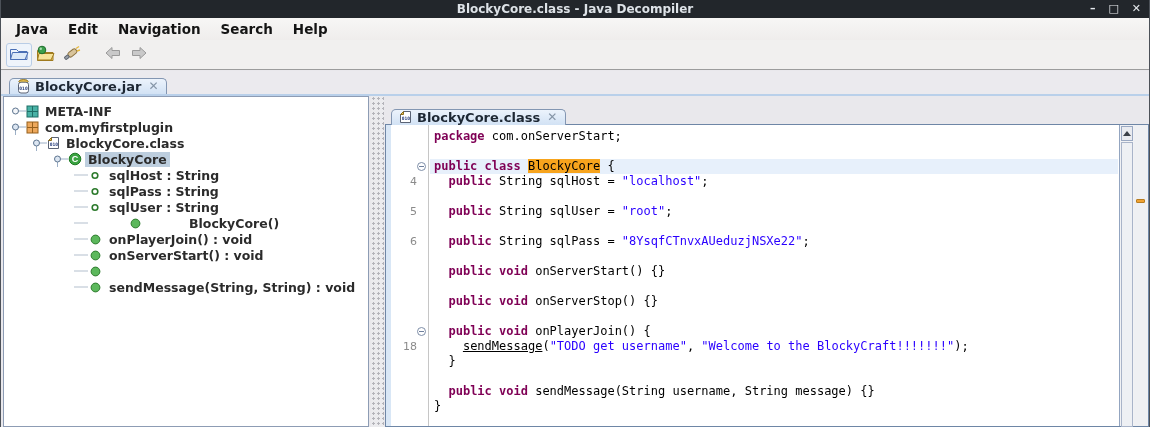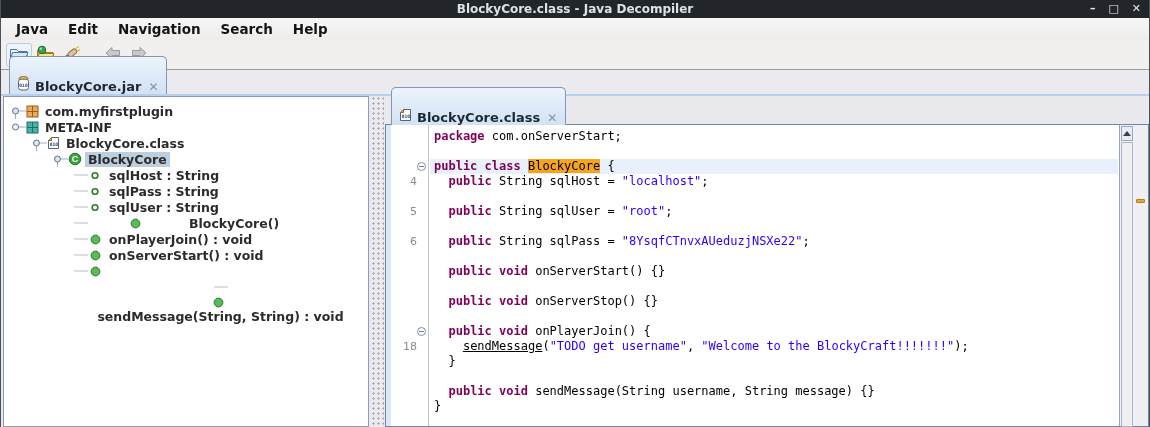"BlockyCore.jar" .tab { align-items: flex-end -> flex-start; height: 38px -> 16px }
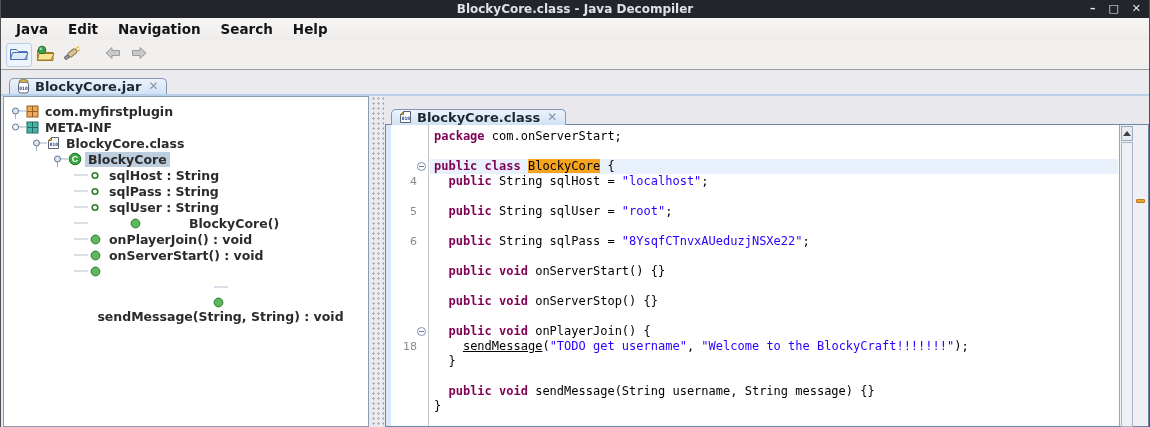"com.myfirstplugin" div.tree-row { order: before "META-INF" -> after "META-INF" }
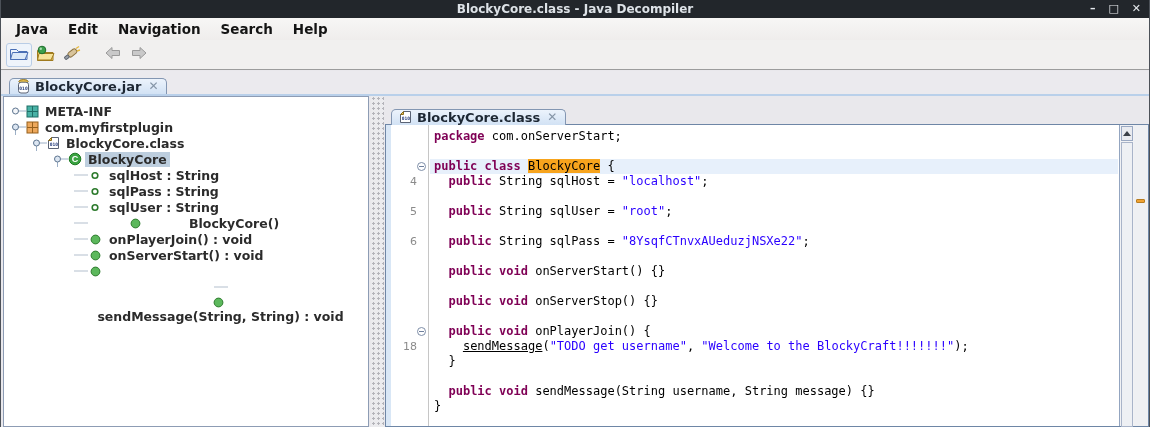"sendMessage(String, String) : void" div.tree-row { flex-direction: column -> none }
